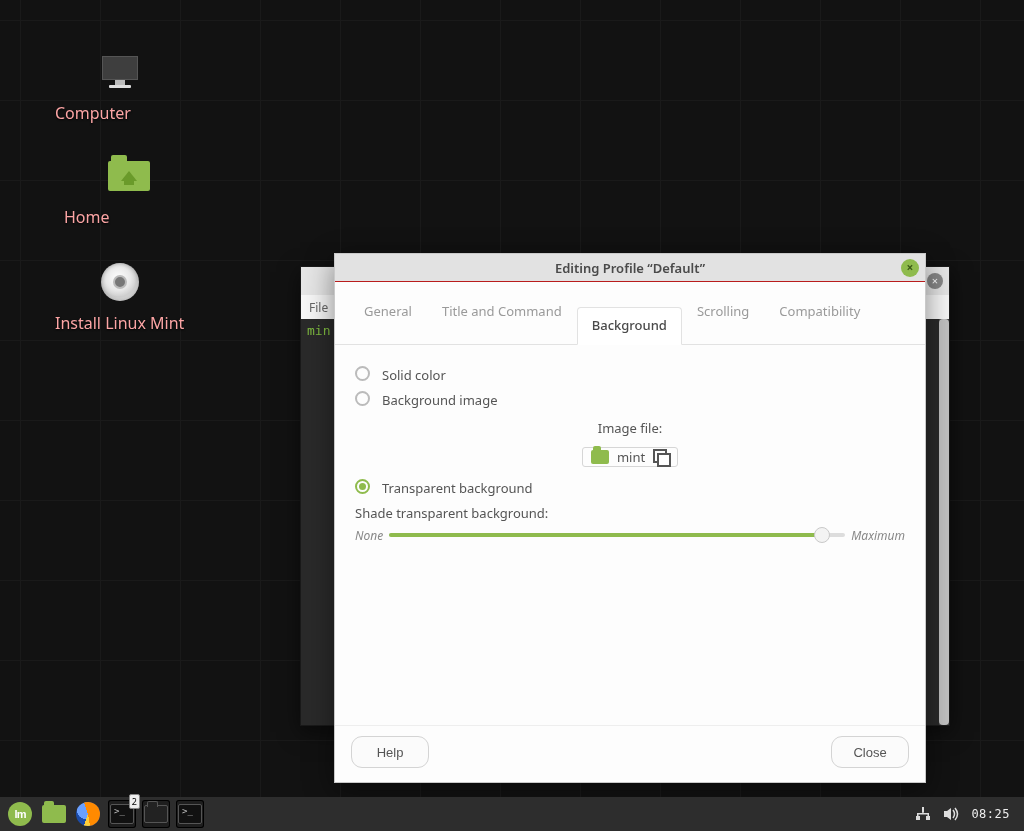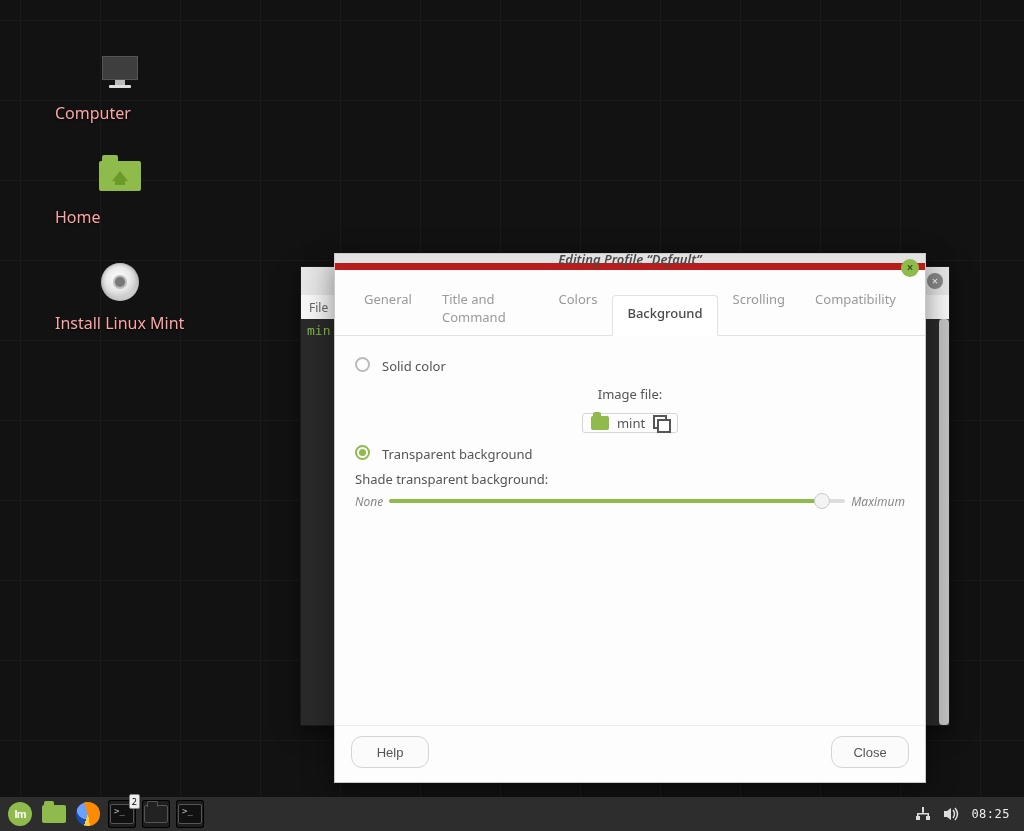"Home" #icon-home { left: 55px -> 64px }
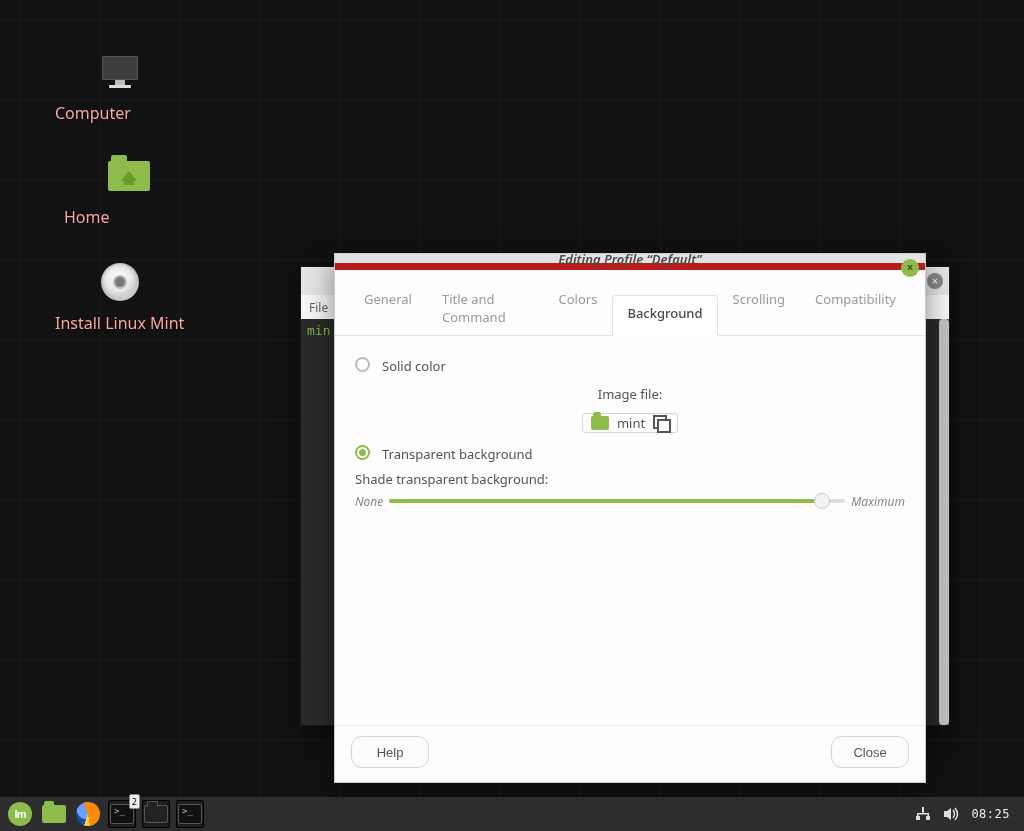"Editing Profile “Default”" .dialog-titlebar { border-bottom: 7px solid #b91c1c -> 1px solid #b91c1c; font-style: italic -> none; height: 16px -> 28px }
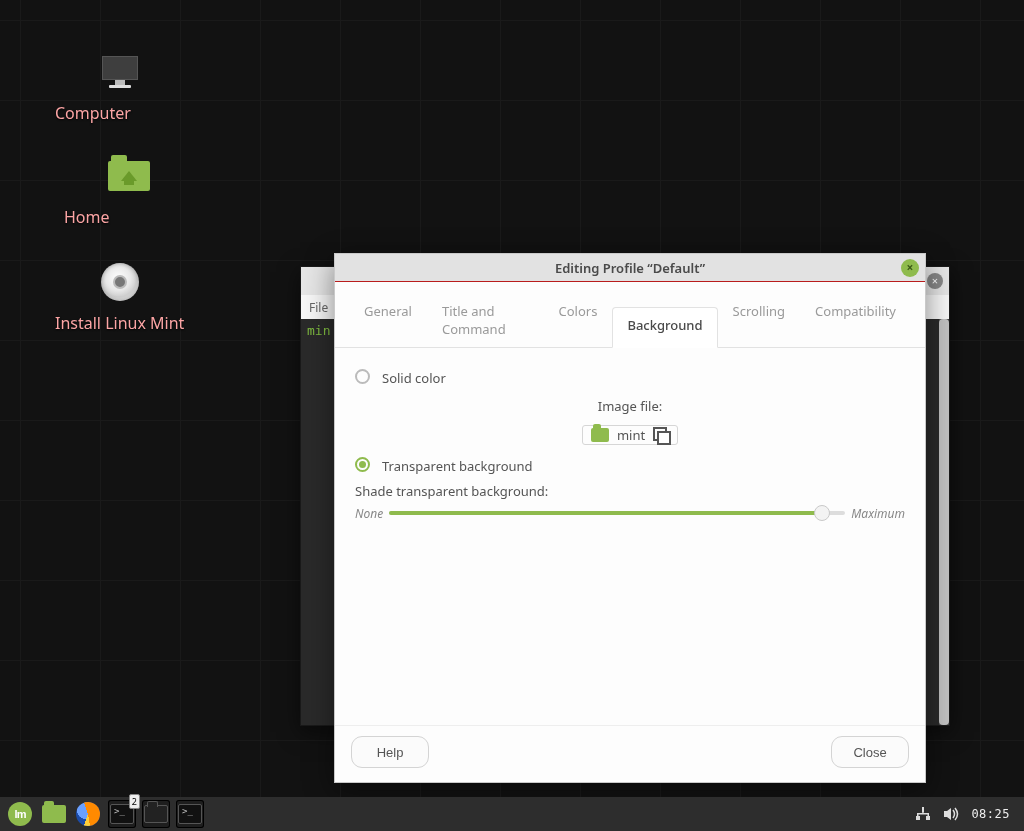"Colors" div.tab { html: <div>Colors</div> -> none }
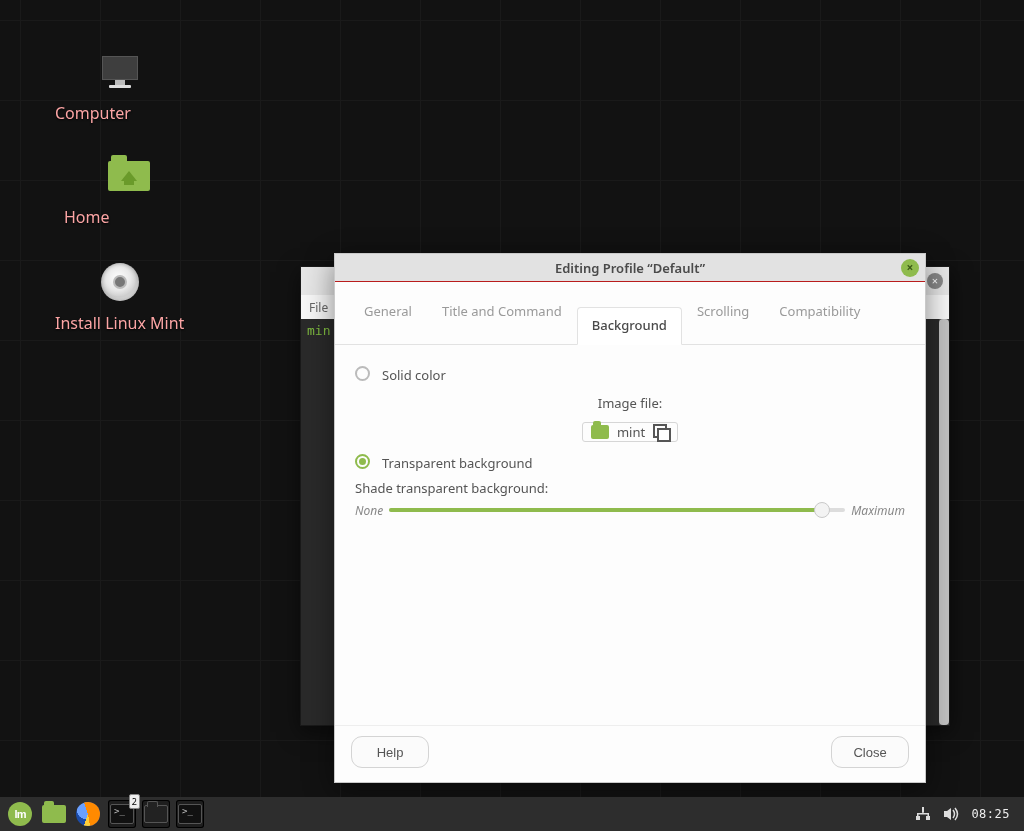"Background image" div.opt-row { html: none -> <div> <span></span> <span>Background image</span> </div> }
